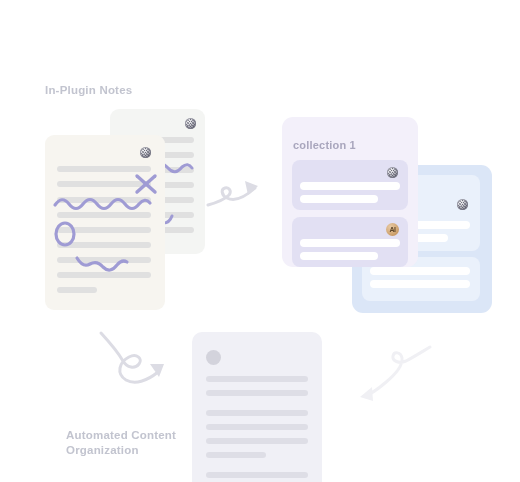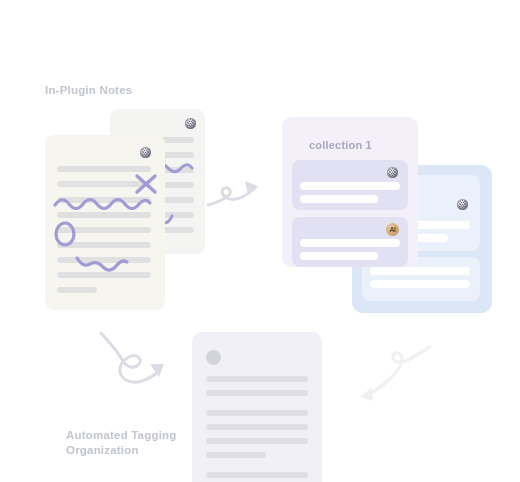"collection 1" #collection-title { left: 27px -> 11px }
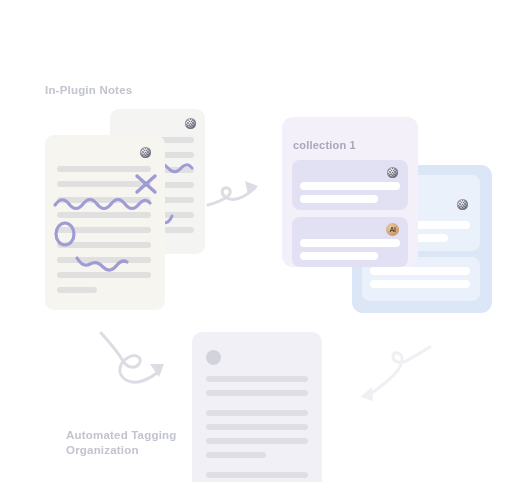"Automated Tagging" div.caption { text: Tagging -> Content }
